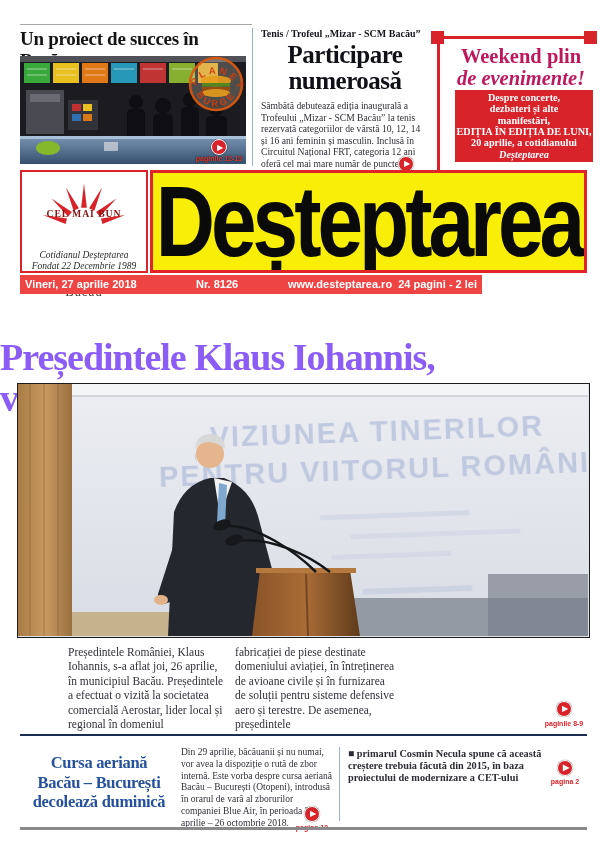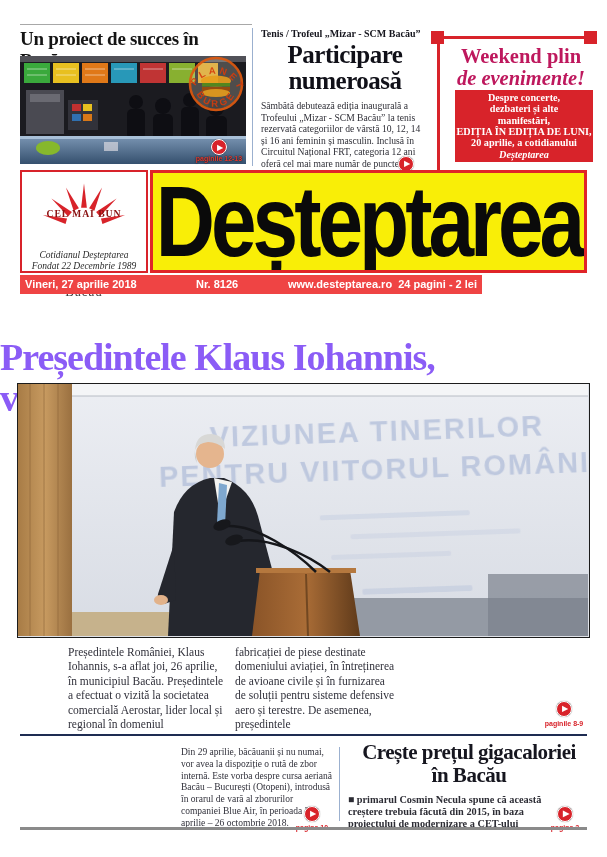"Cursa aeriană" div.abs { html: none -> <div> <span>Cursa aeriană</span><br> <span>Bacău – București</span><br> <span>decolează duminică</span> </div> }
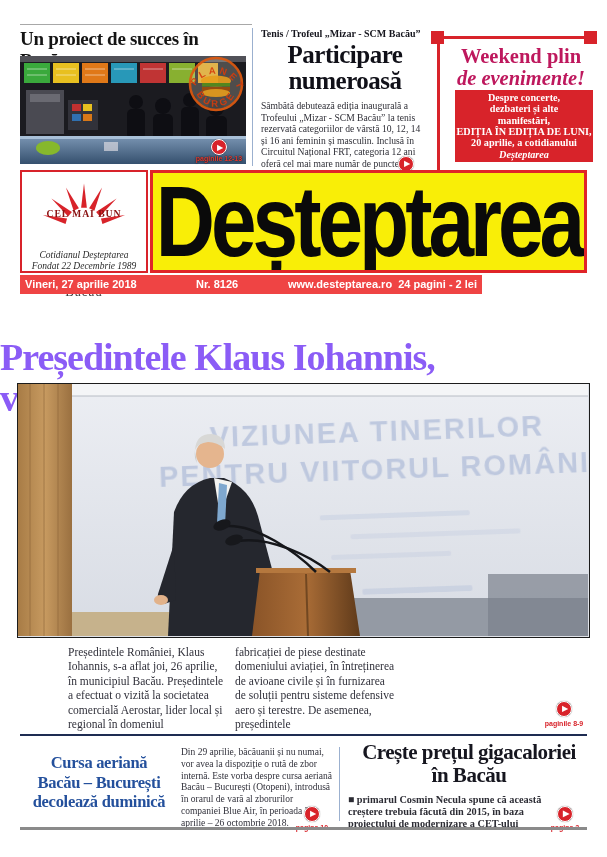"Crește prețul gigacaloriei" div.br-head { html: <div> <span>Crește prețul gigacaloriei</span><br> <span>în Bacău</span> </div> -> none }
